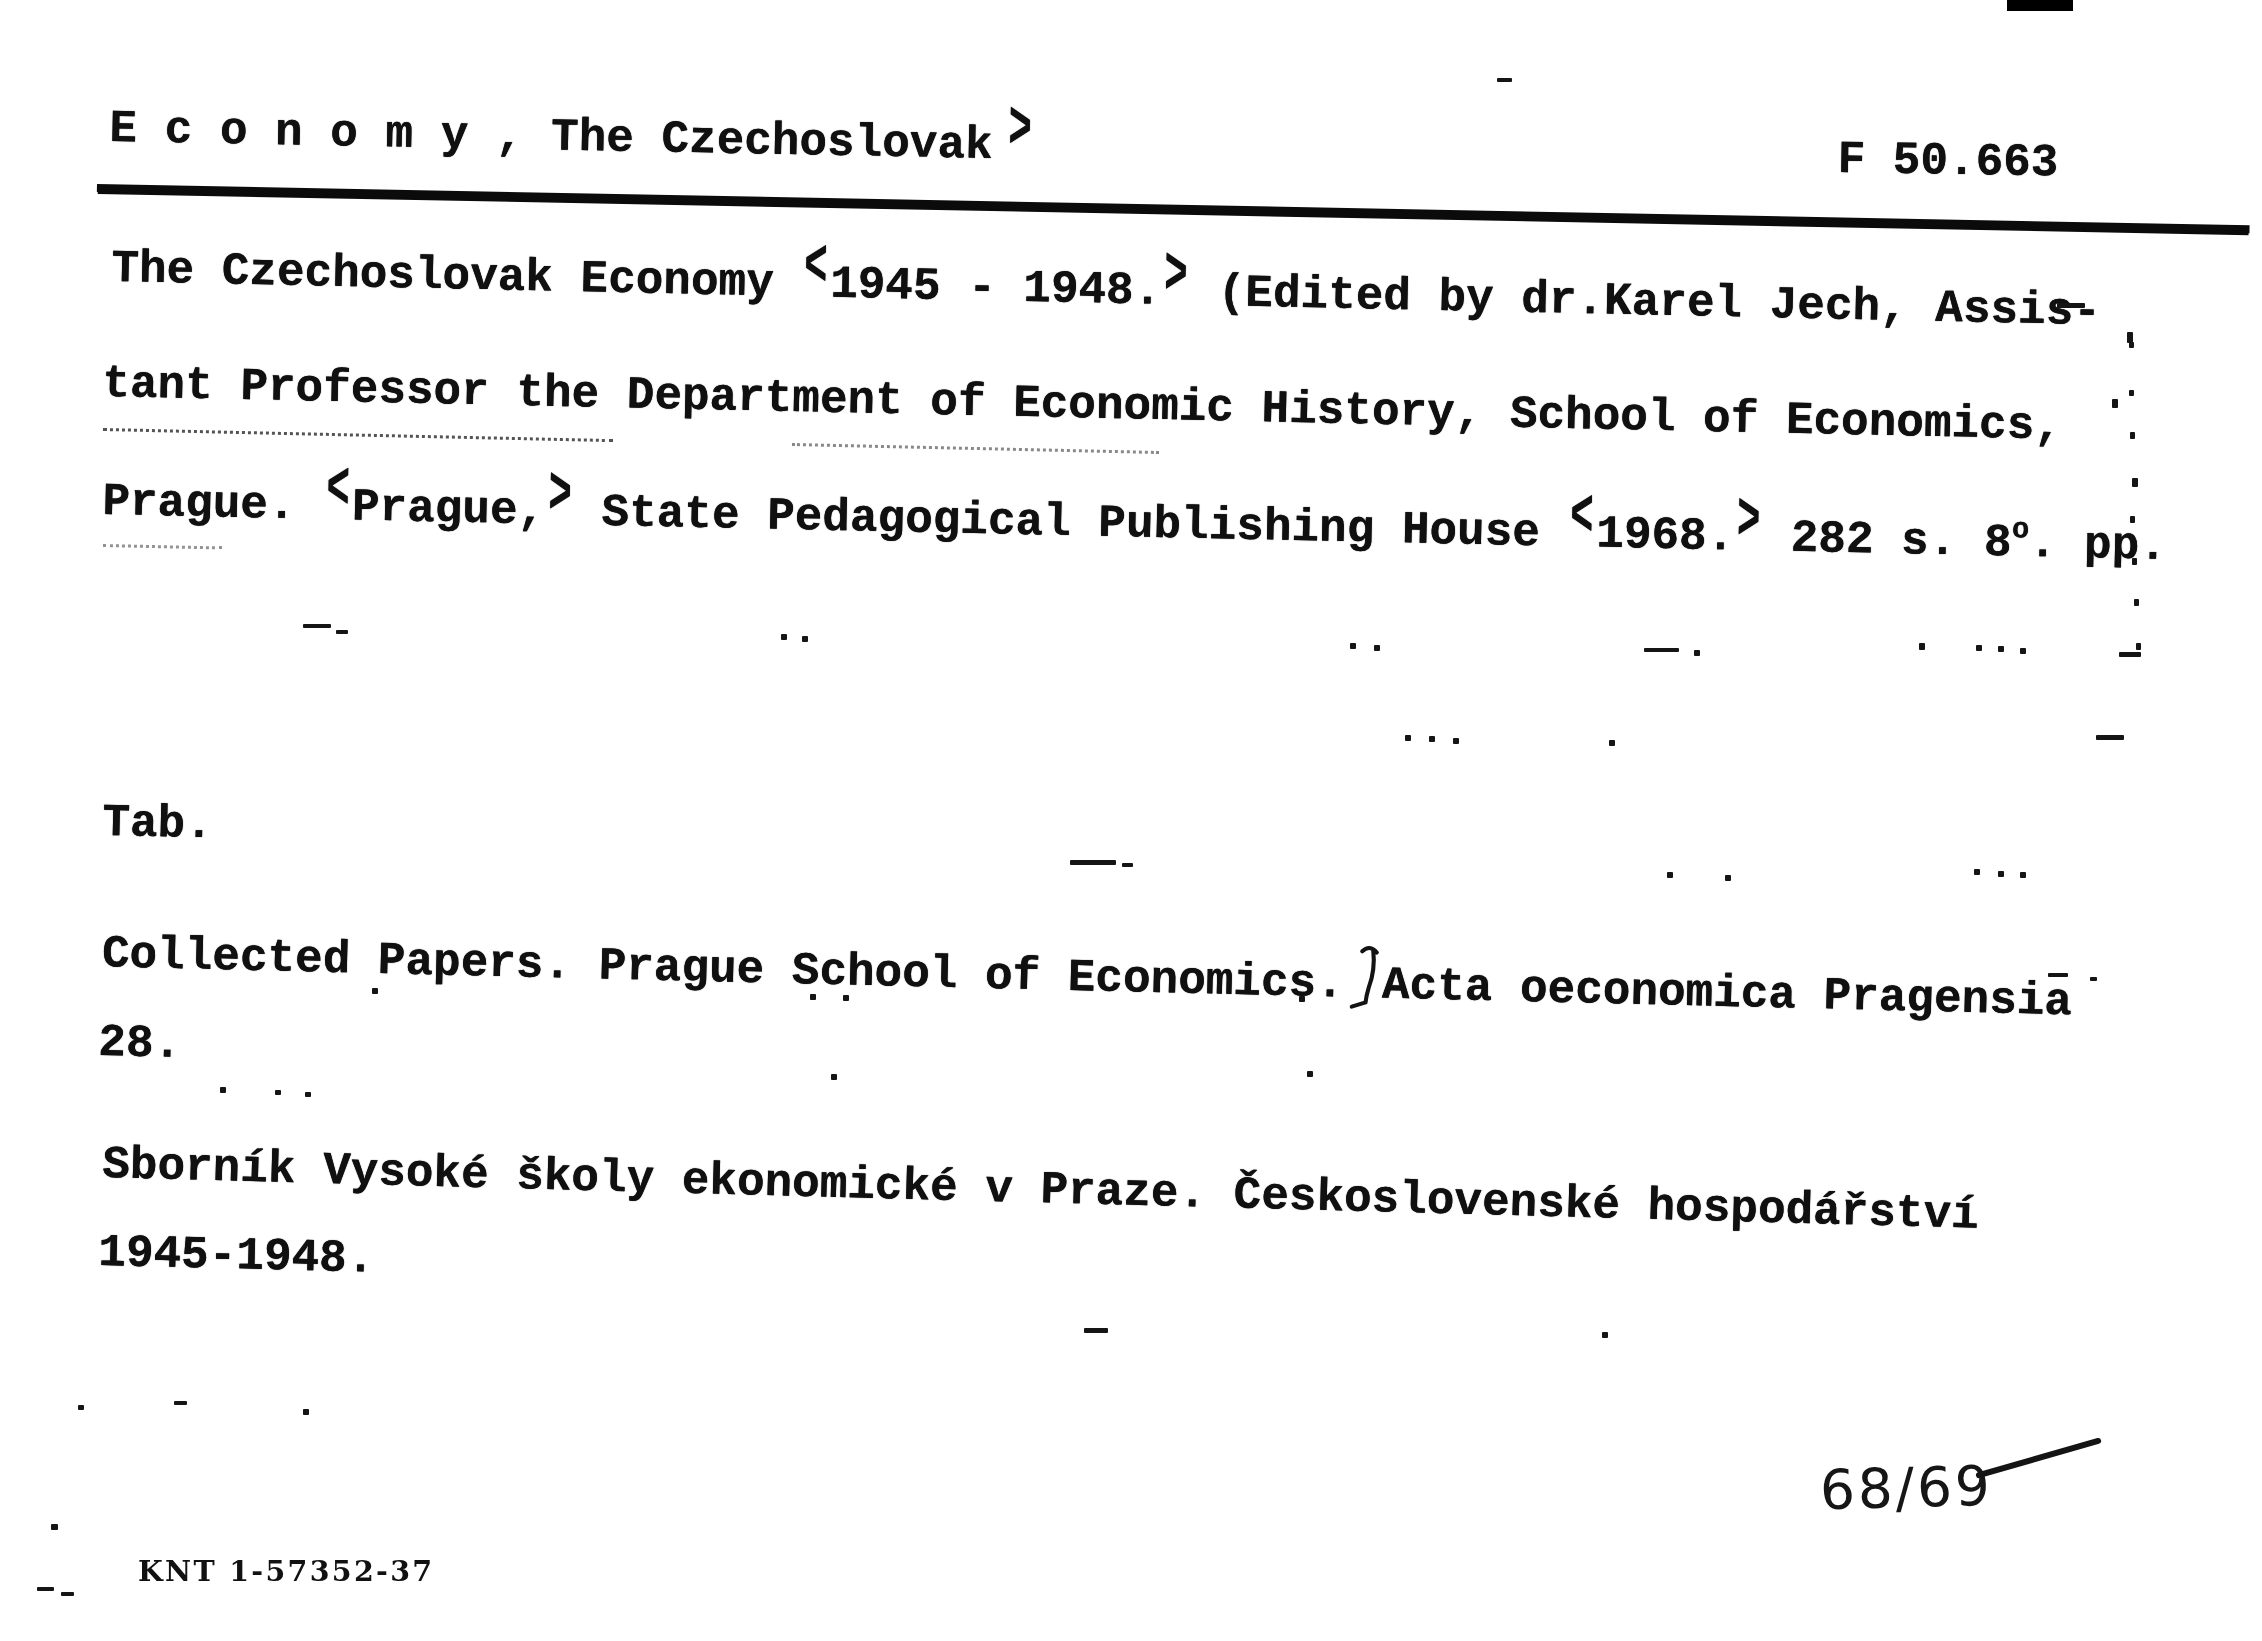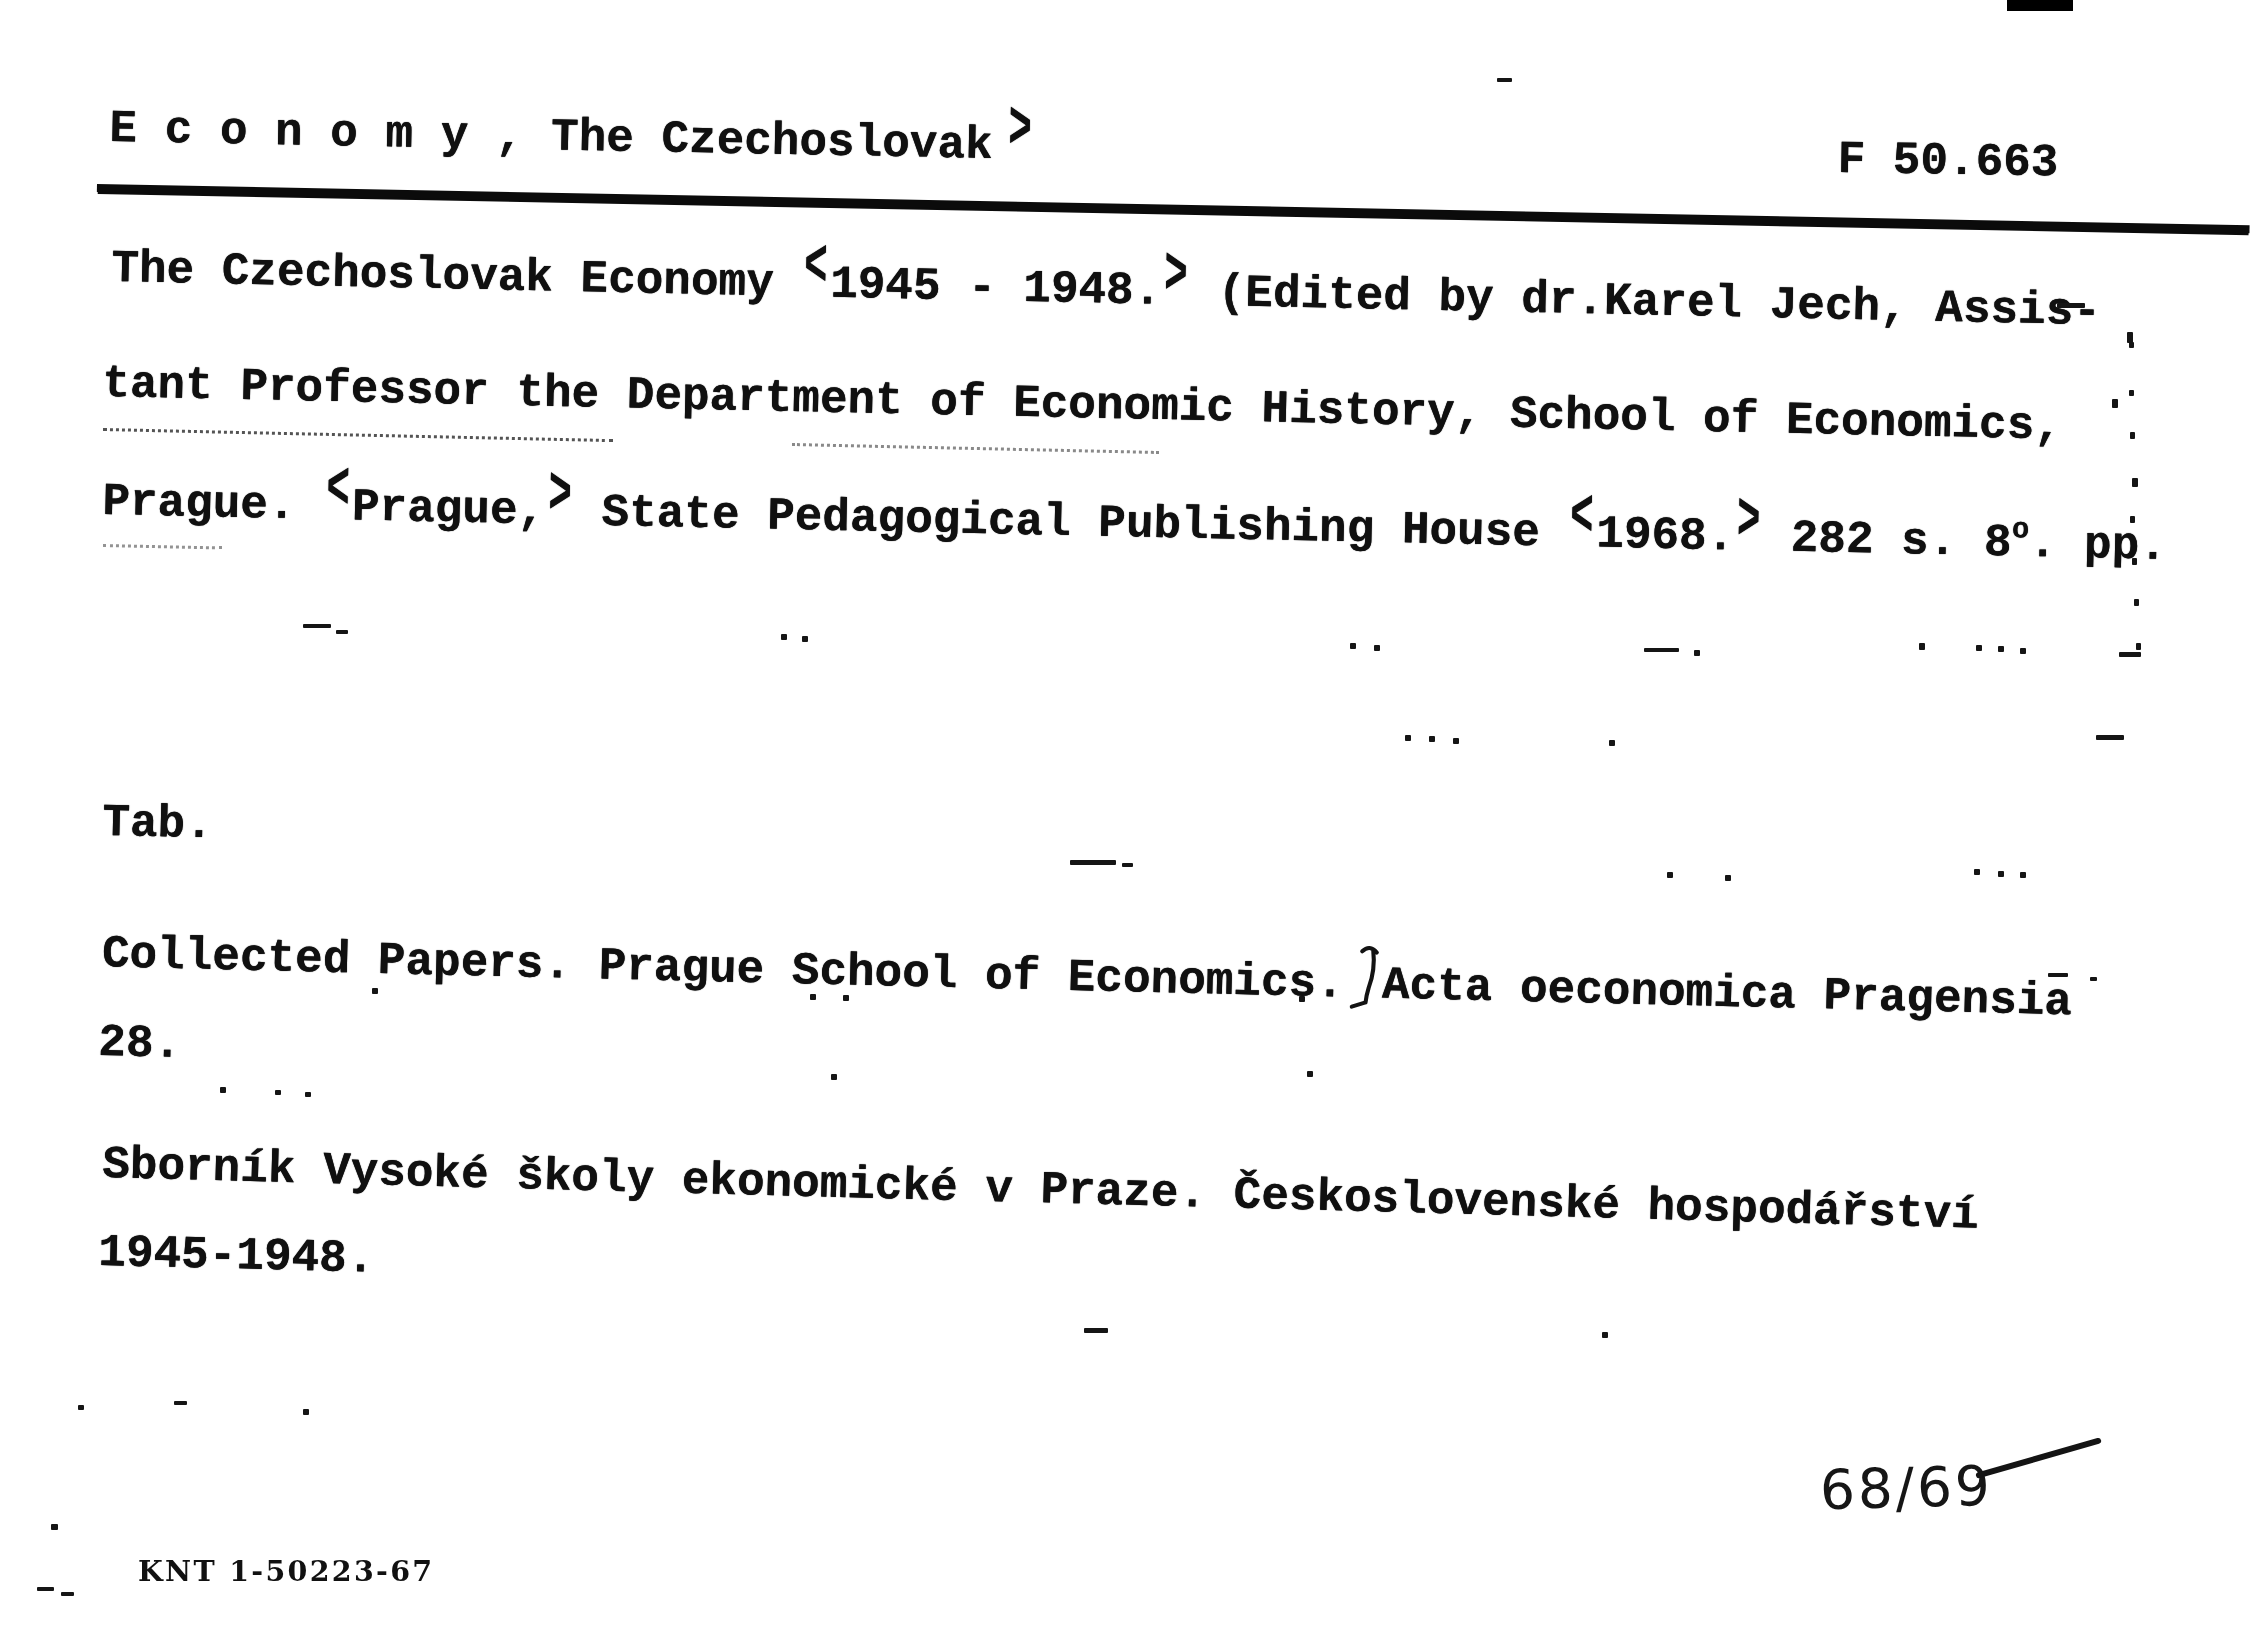"KNT 1-50223-67" div.printcode { text: 1-50223-67 -> 1-57352-37 }
